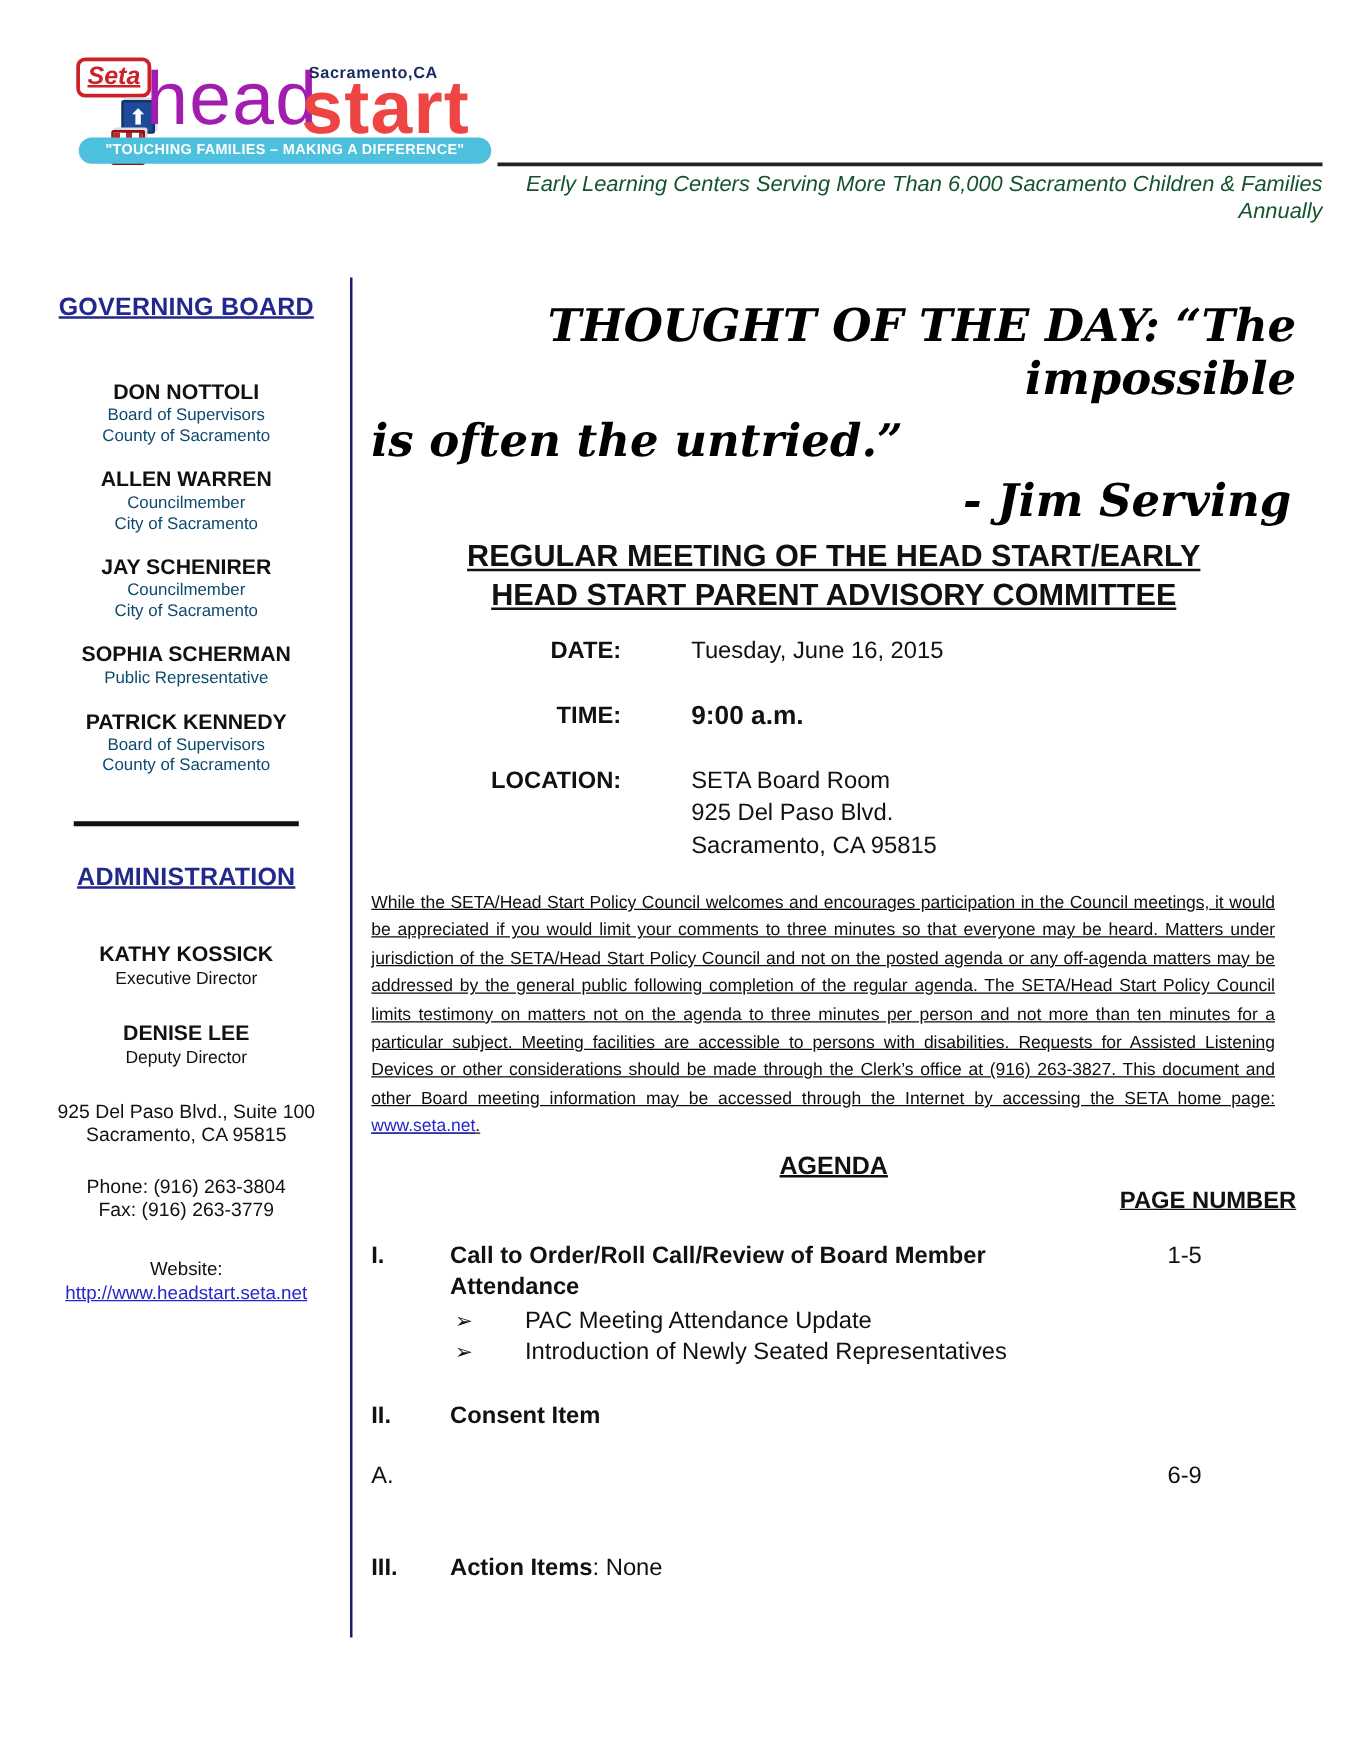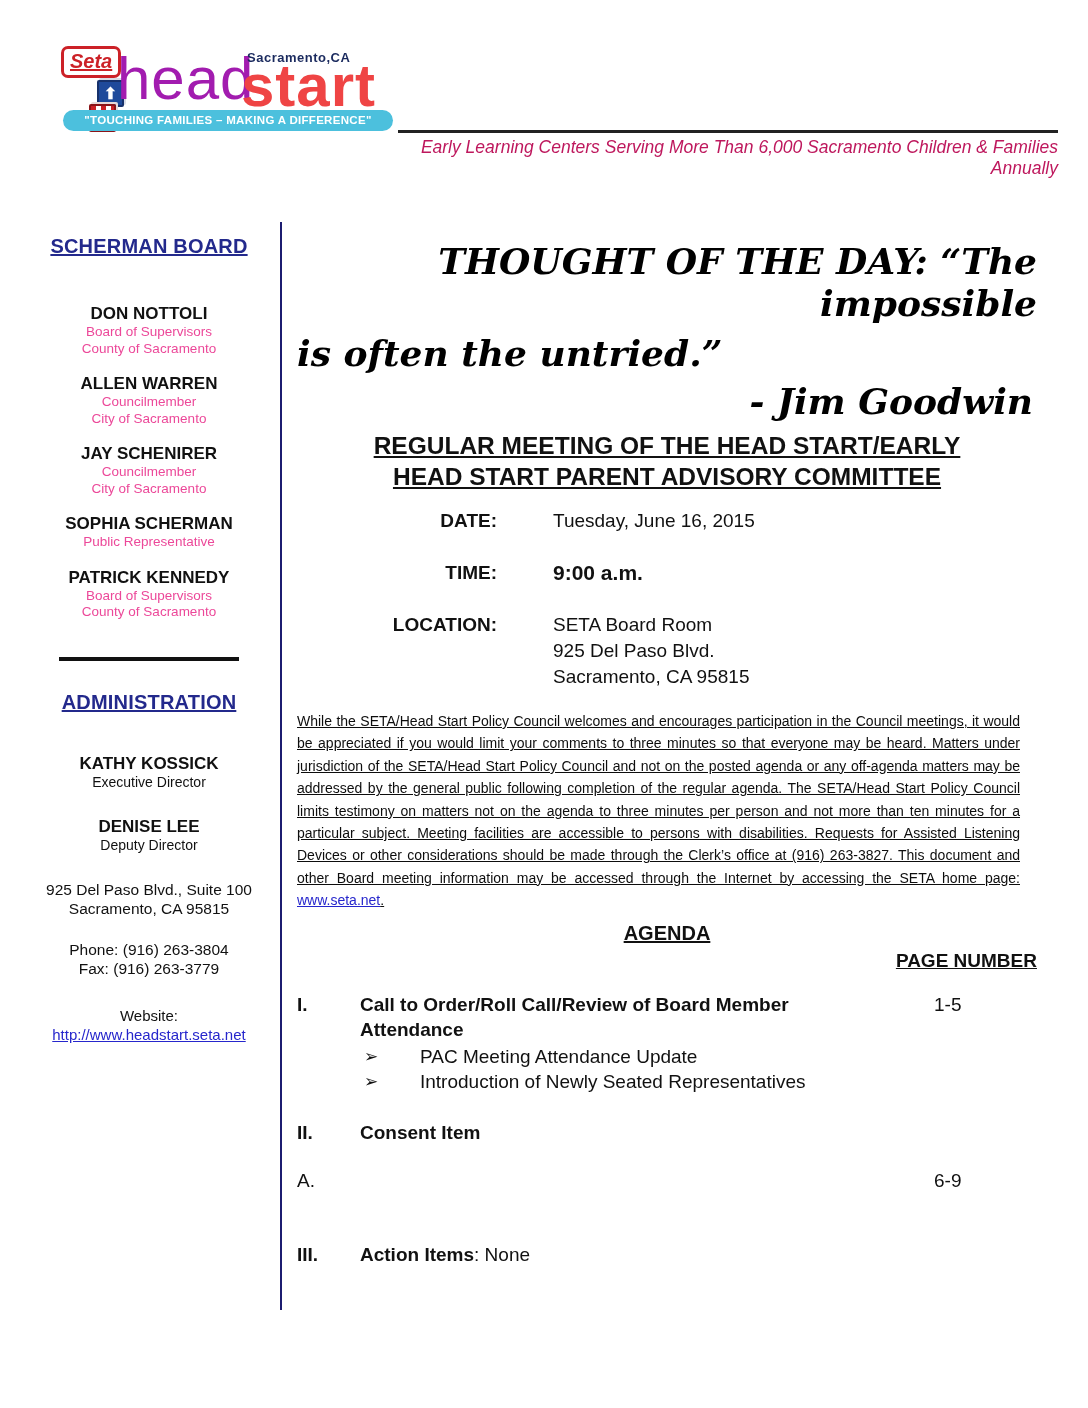"Early Learning Centers Serving More" .tagline { color: #be185d -> #14532d }
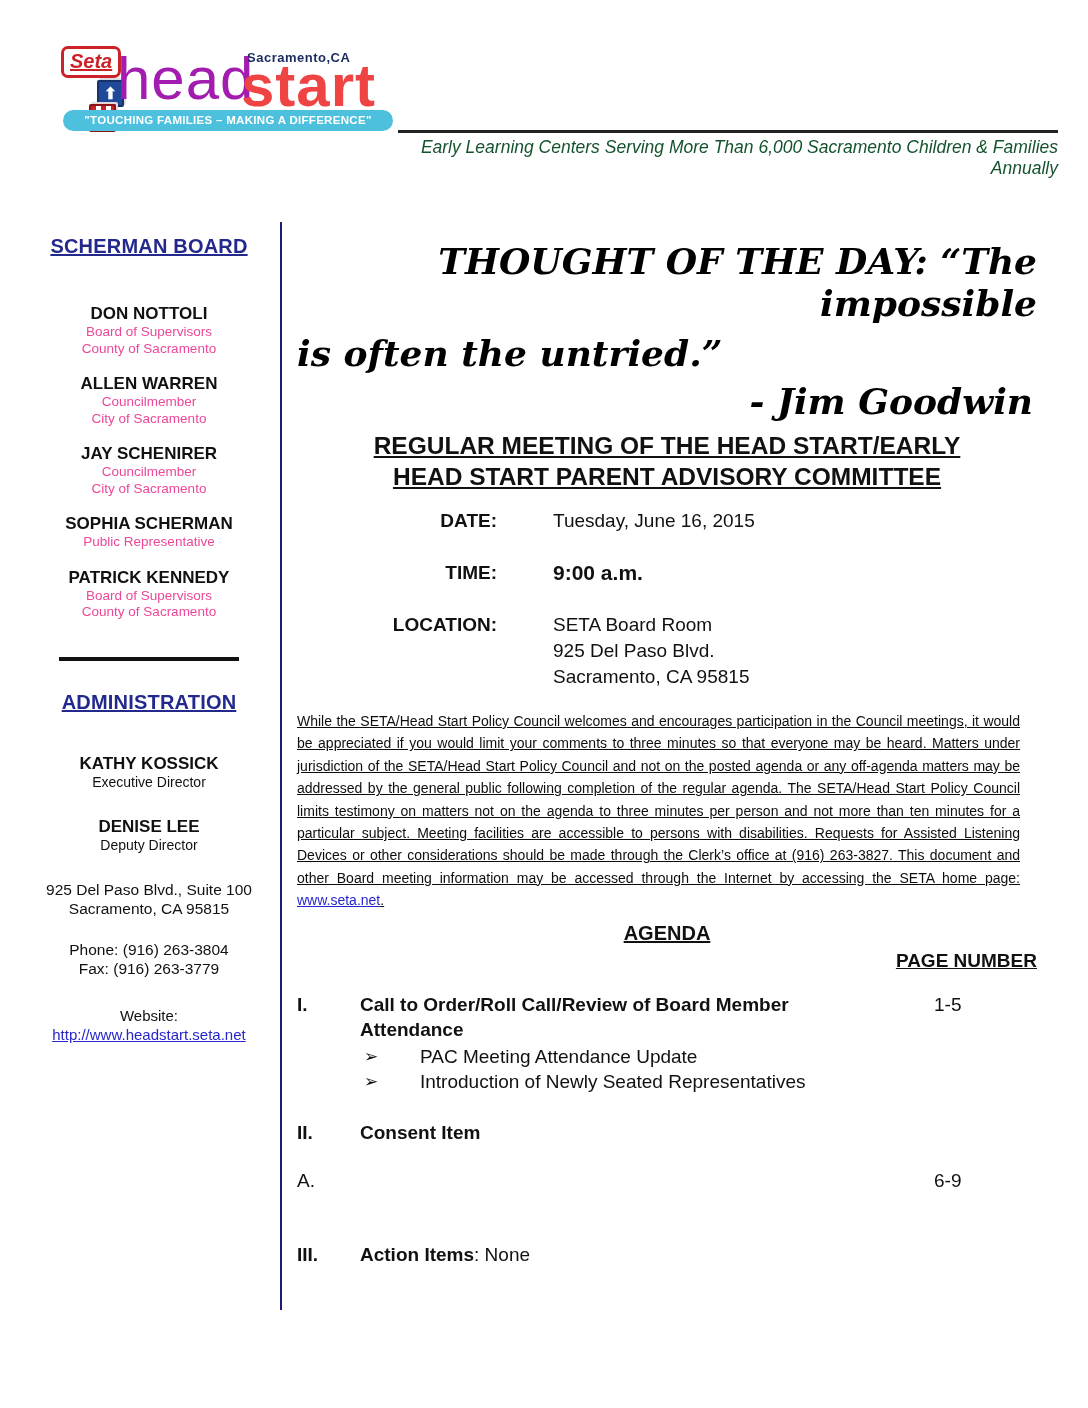"SCHERMAN BOARD" span.side-title { text: SCHERMAN -> GOVERNING }
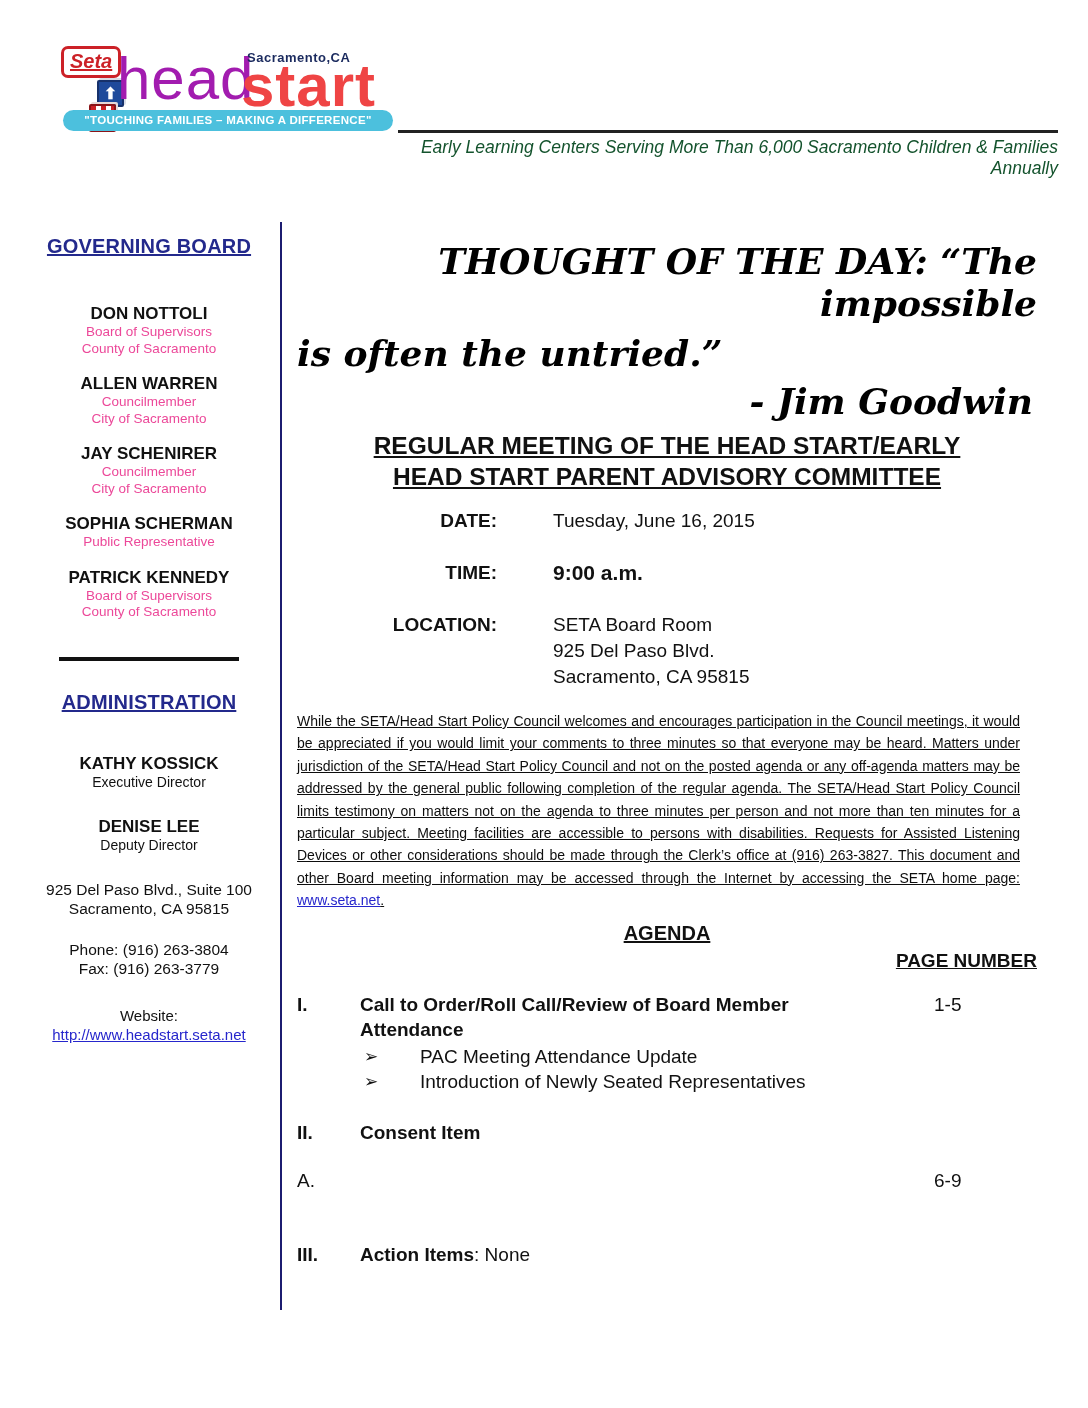"Board of Supervisors" .member-sub { color: #ec4899 -> #0c4a6e }
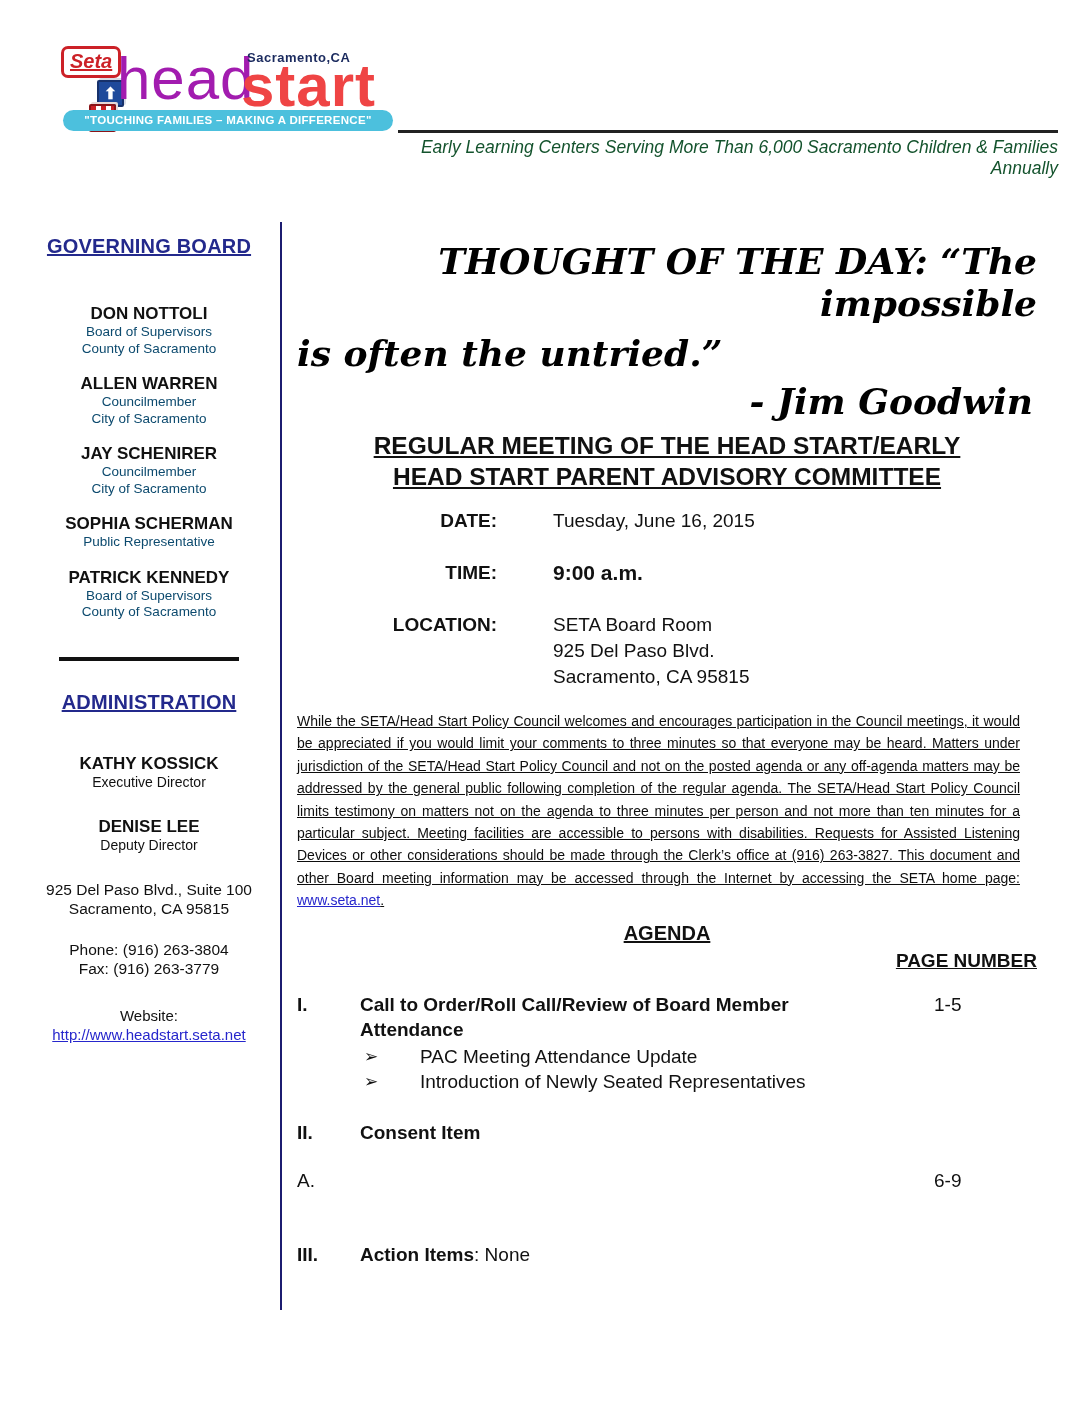"- Jim Goodwin" div.thought-attr { text: Goodwin -> Serving }
